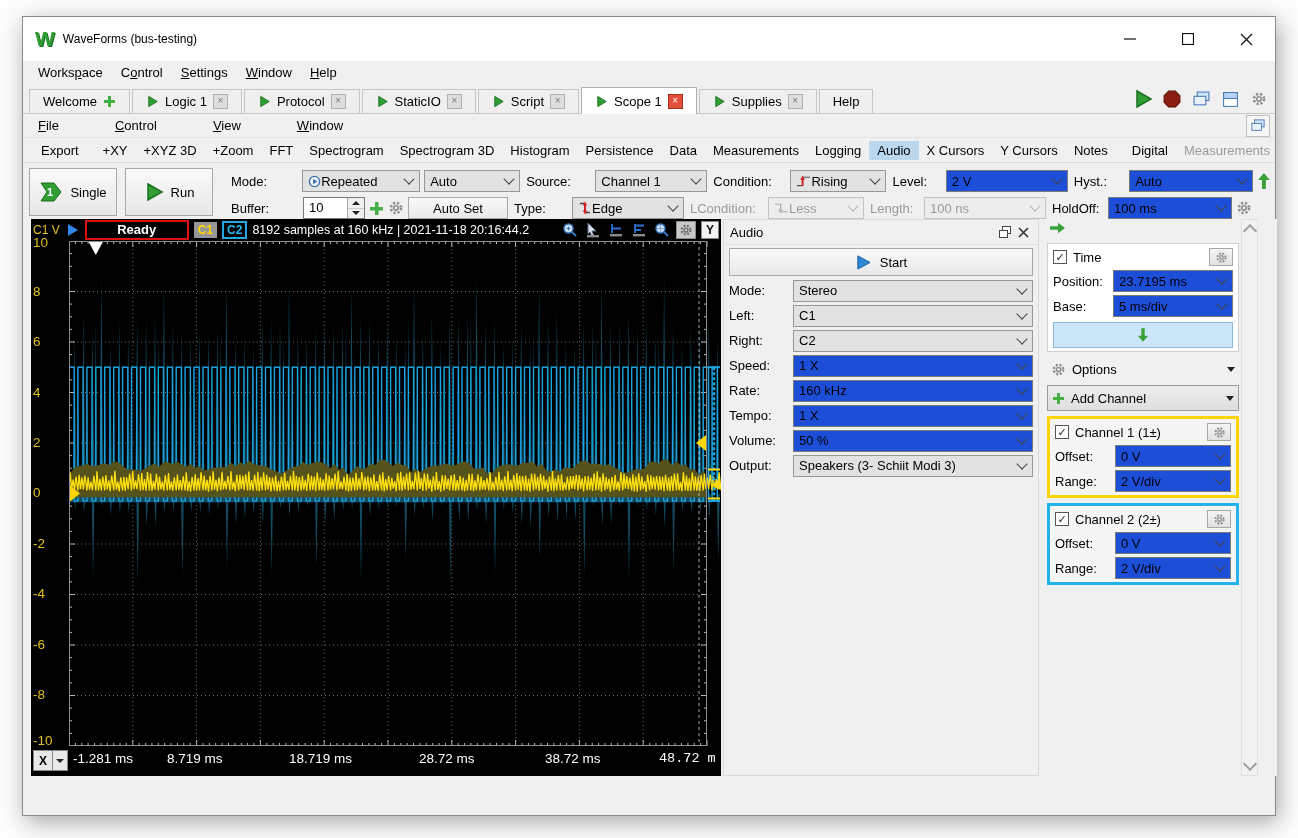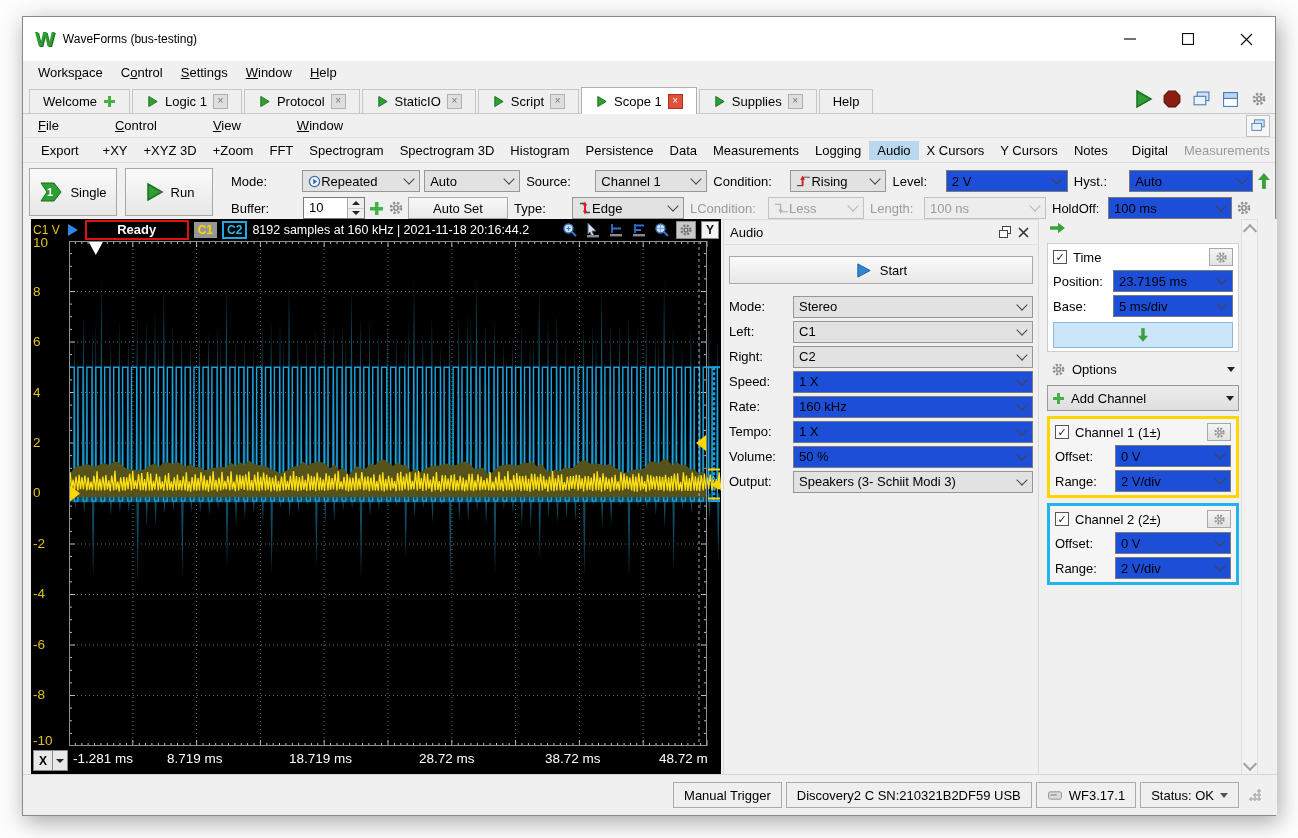"Start" .start-btn { margin: 11px 5px -> 3px 5px }
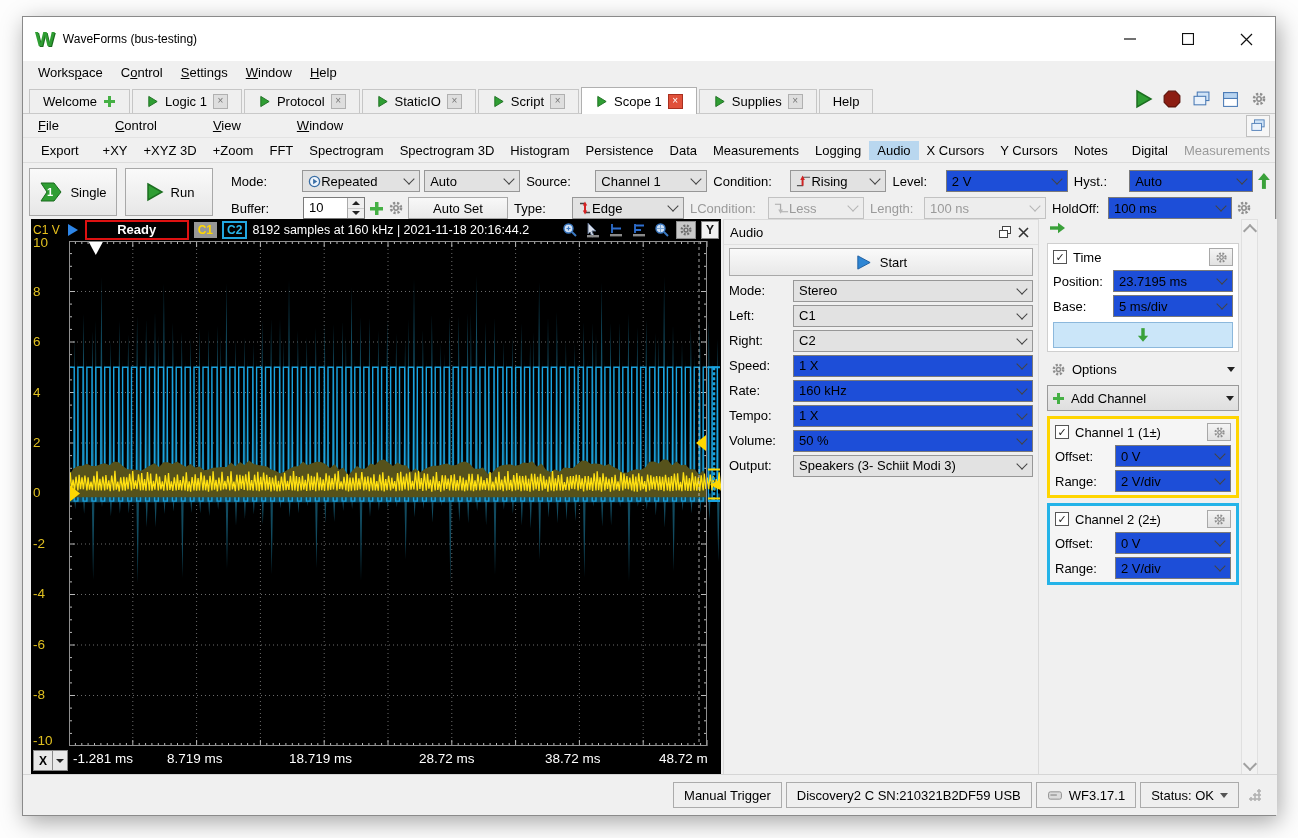"48.72 m" span.xlab { font-family: none -> Liberation Mono, monospace }
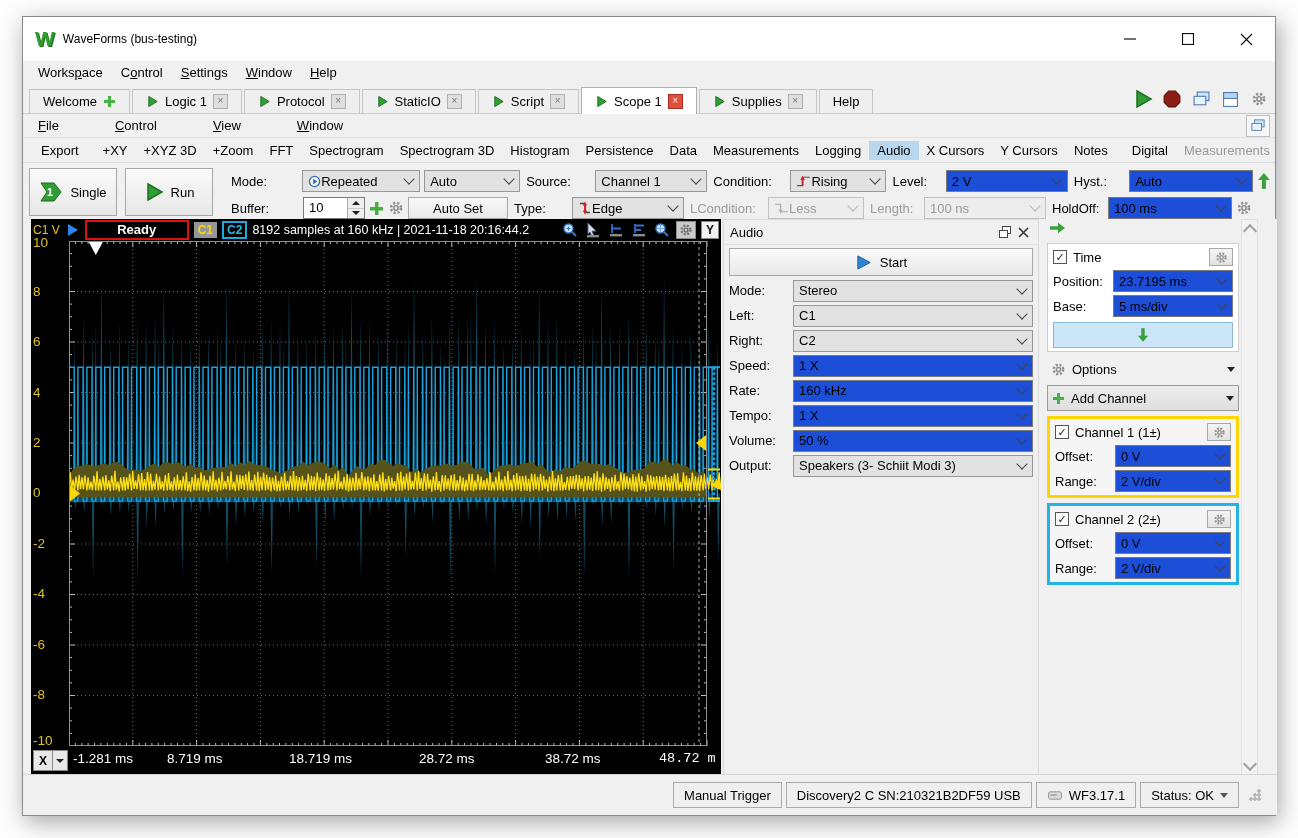"Manual Trigger" div.statusbar { html: <div> <div> <span>Manual Trigger</span> </div> <div> <span>Discovery2 C SN:210321B2DF59 USB</span> </div> <div> <svg> <rect></rect> <rect></rect> </svg> <span>WF3.17.1</span> </div> <div> <span>Status: OK</span> <span></span> </div> <div></div> </div> -> none }
